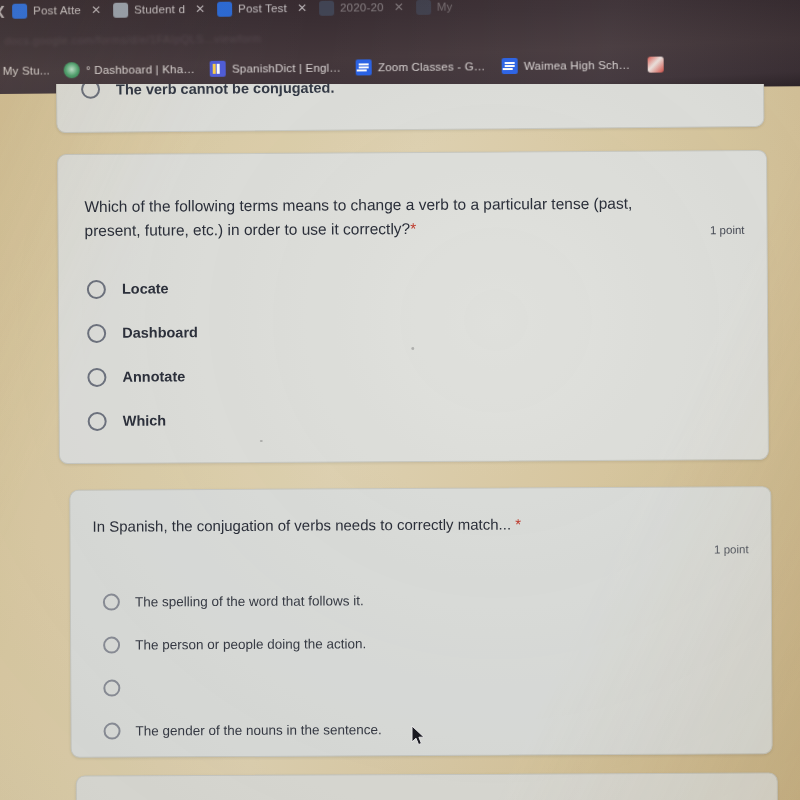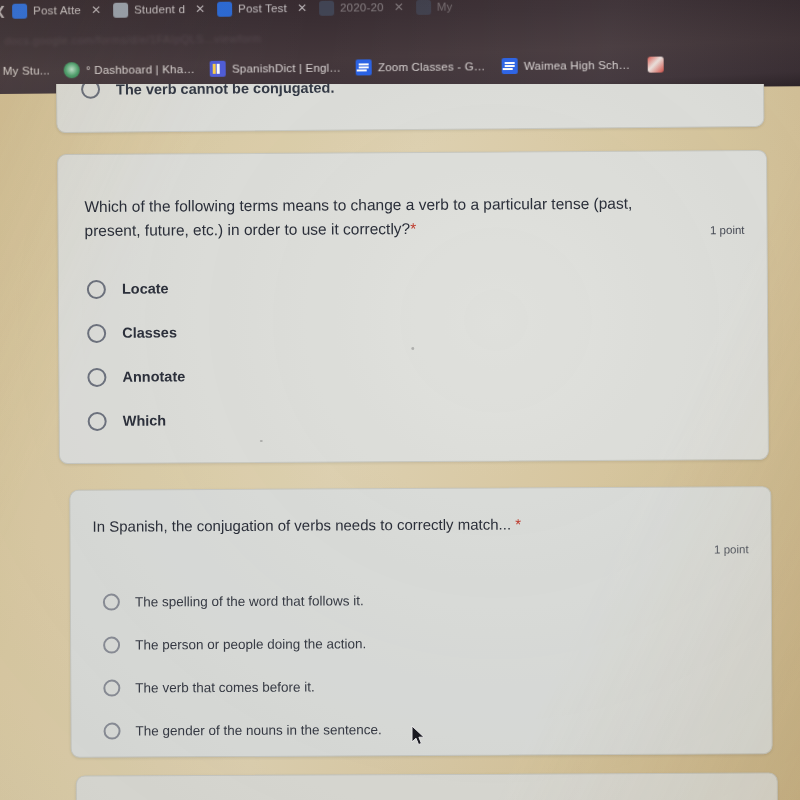"Classes" span.opt-label { text: Classes -> Dashboard }
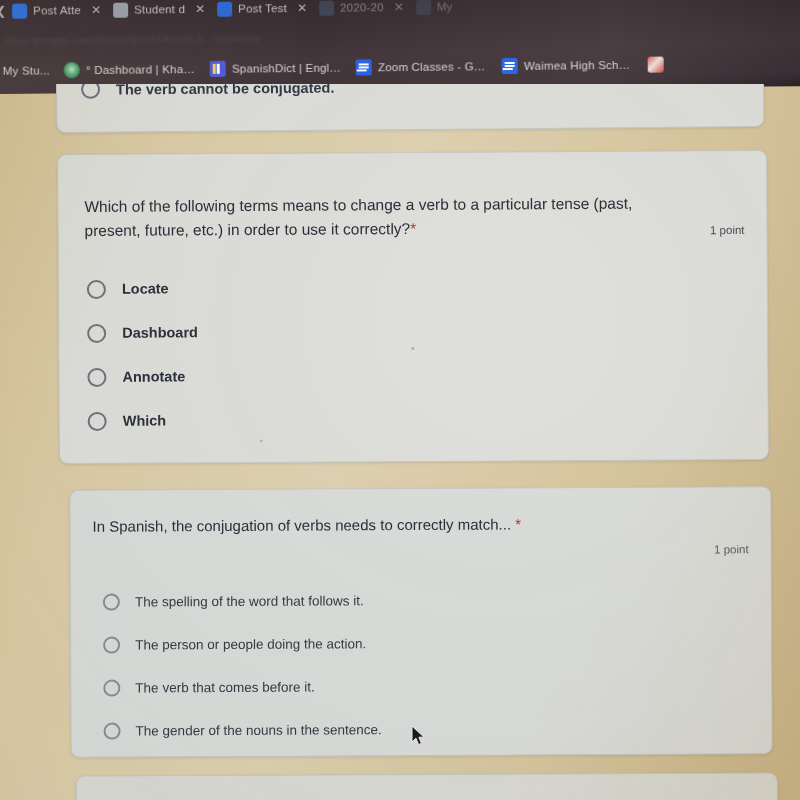"The verb that comes before" span.opt-label { html: <span>The verb that comes before it.</span> -> none }
